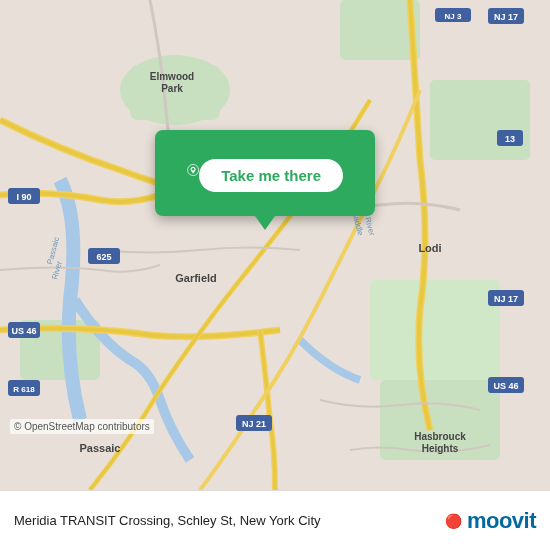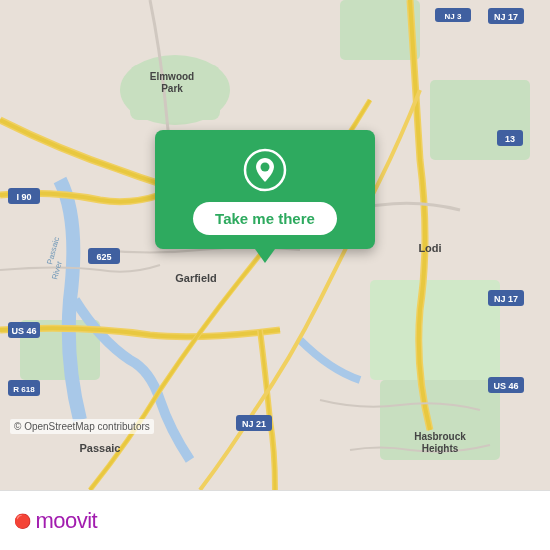"Take me there" #popup-card { flex-direction: column -> row }
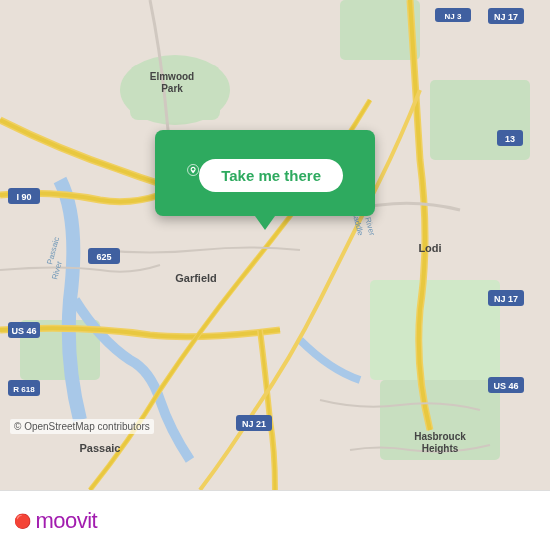"Meridia TRANSIT Crossing, Schley St," span { html: none -> <span>Meridia TRANSIT Crossing, Schley St, New York City</span> }
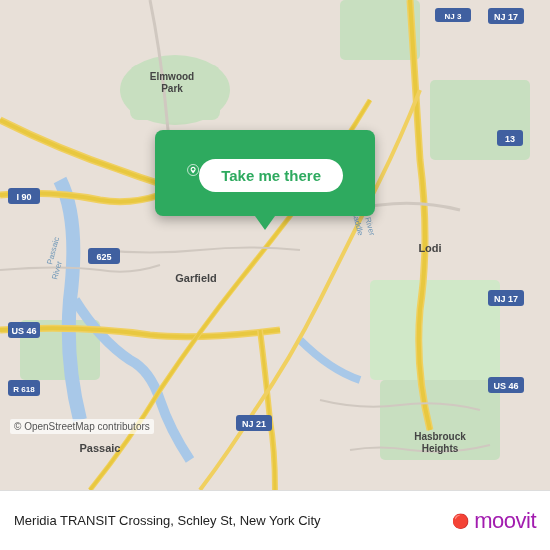"moovit" #moovit-wordmark { color: #a21caf -> #0369a1; font-weight: normal -> bold }
